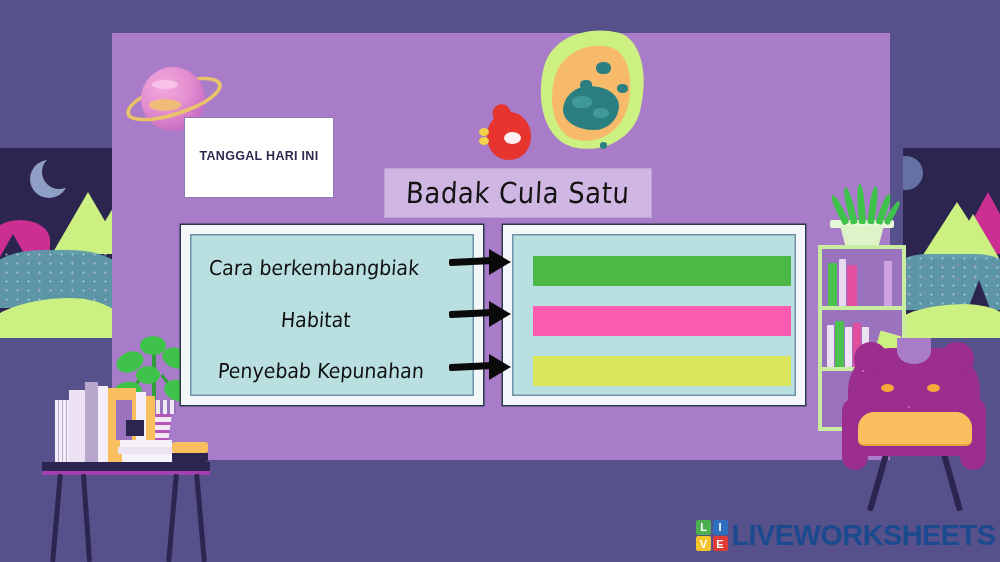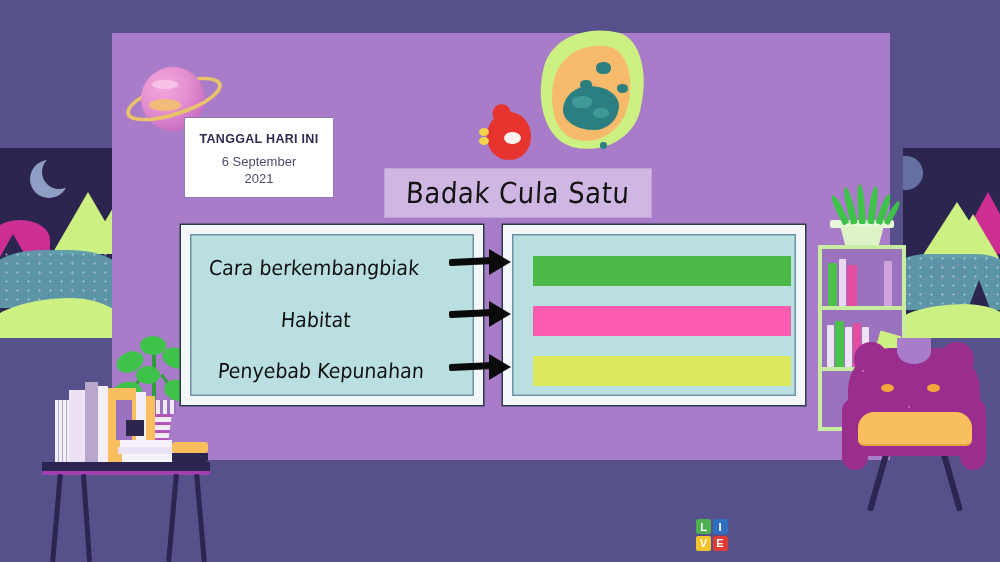"6 September" div.date-value { html: <div> <span>6 September</span><br> <span>2021</span> </div> -> none }
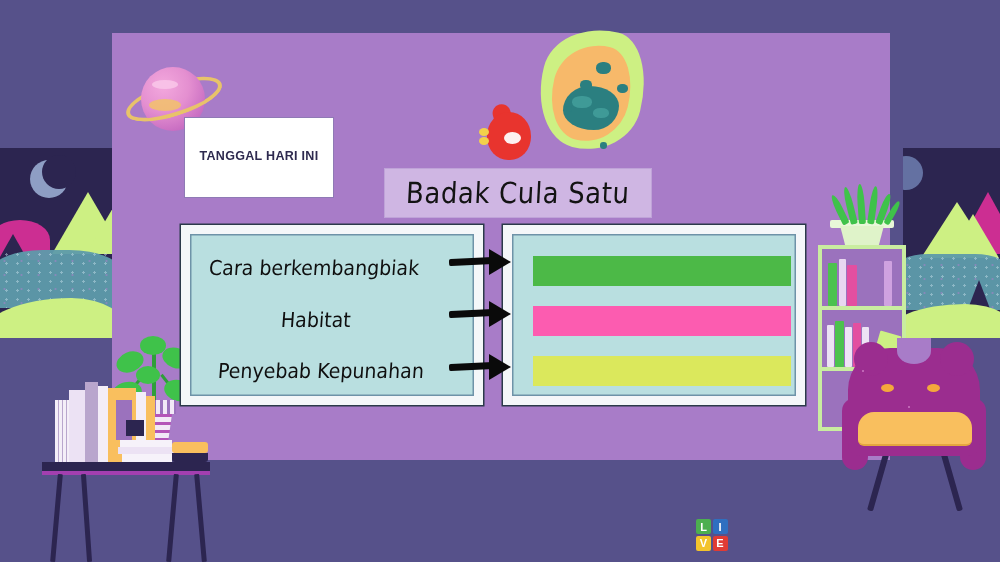"LIVEWORKSHEETS" div.logo-word { html: none -> <div>LIVEWORKSHEETS</div> }
